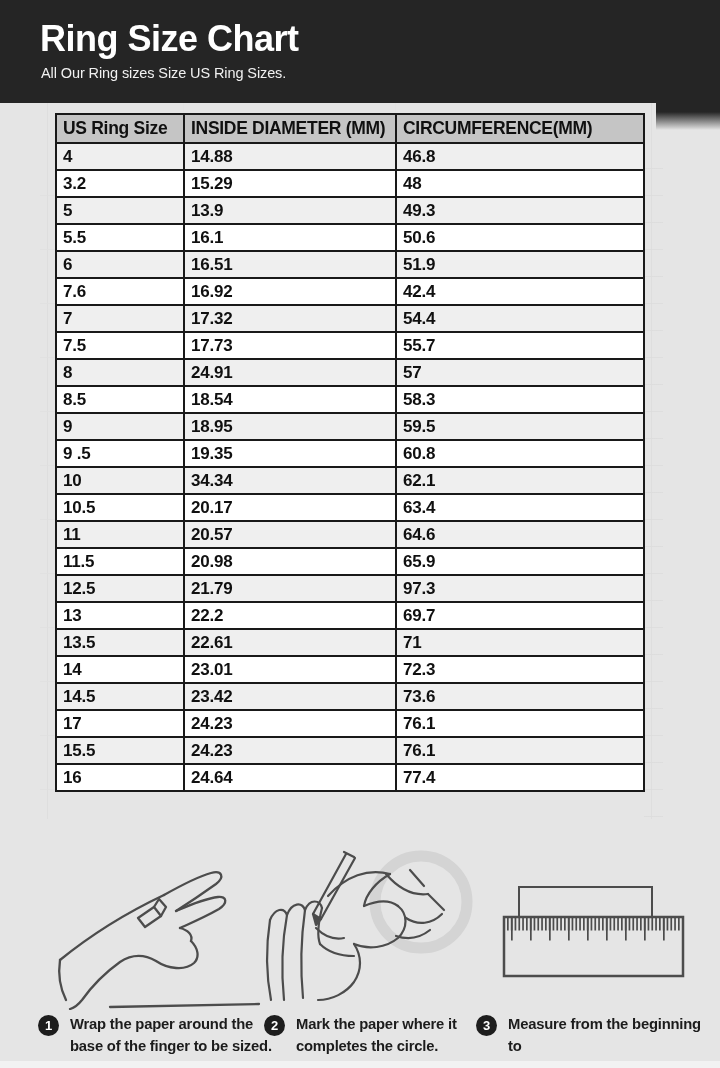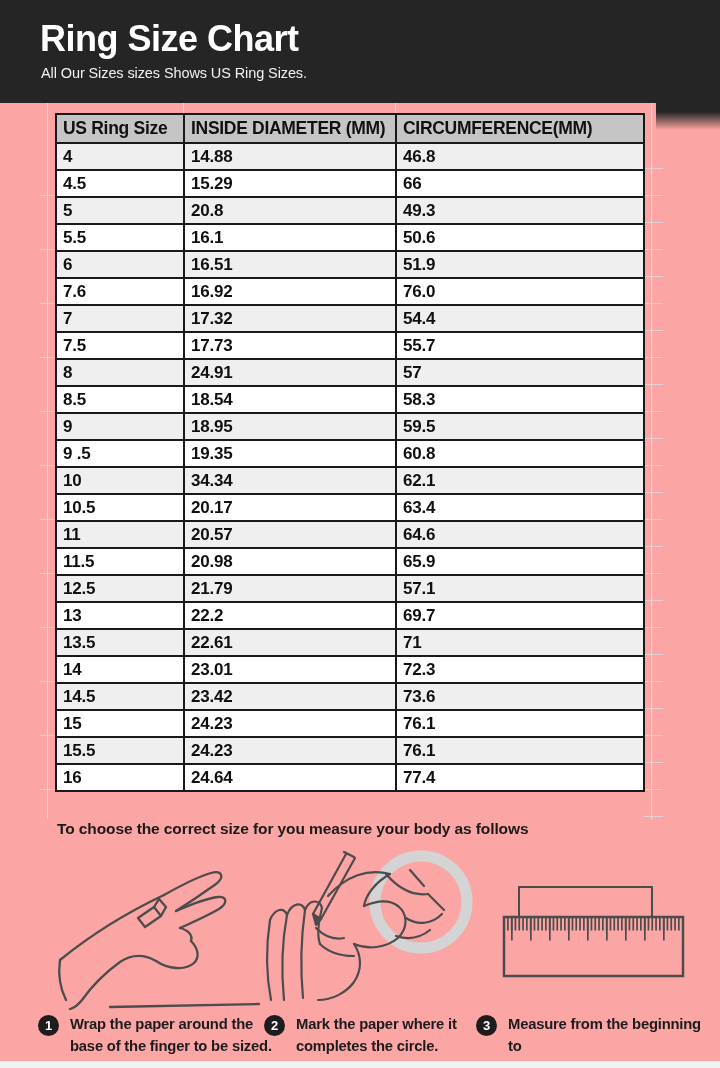"Ring Size Chart" .canvas { background: #fca5a5 -> #e5e5e5 }
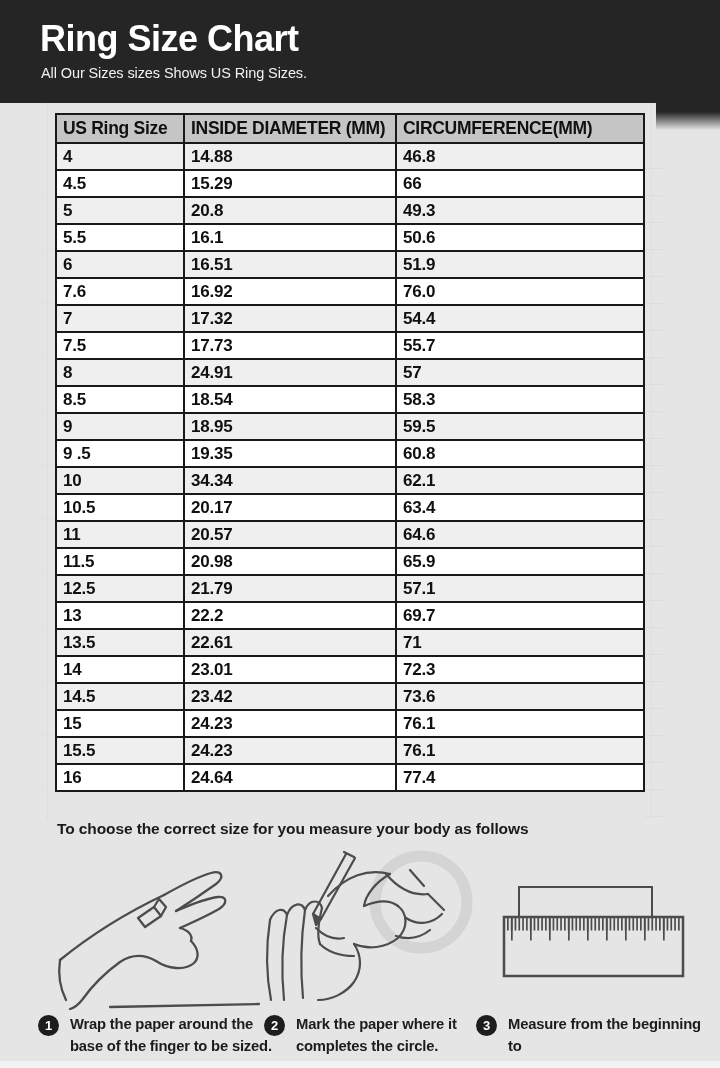"All Our Sizes sizes Shows" p { text: Sizes sizes Shows -> Ring sizes Size }
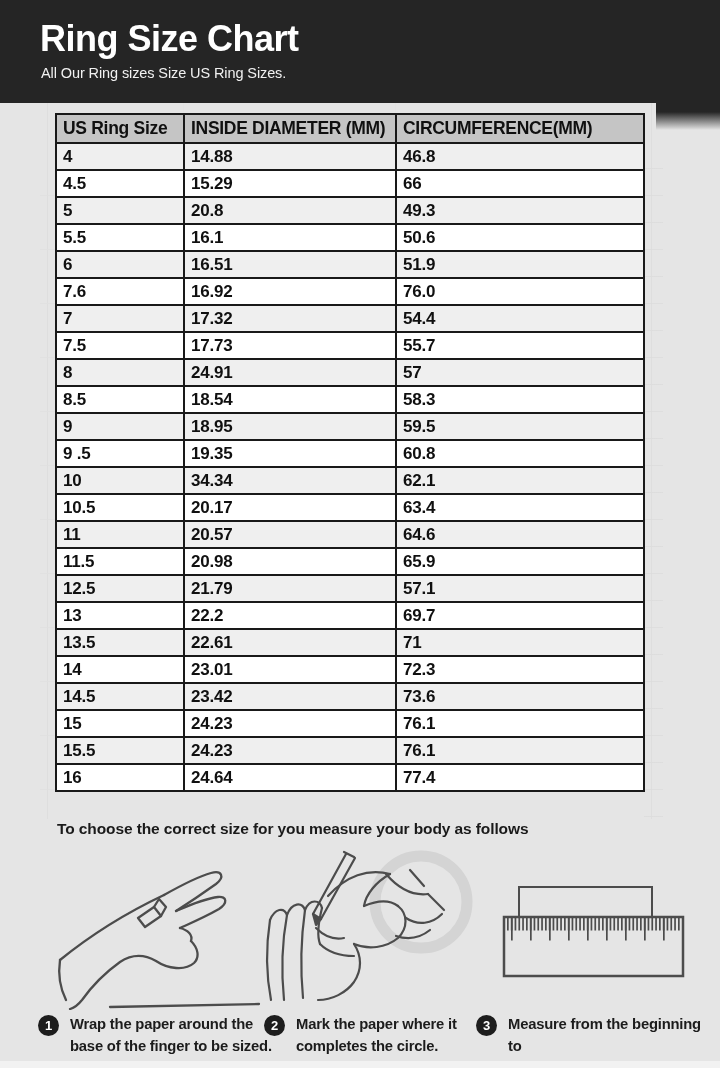"4.5" td { text: 4.5 -> 3.2 }
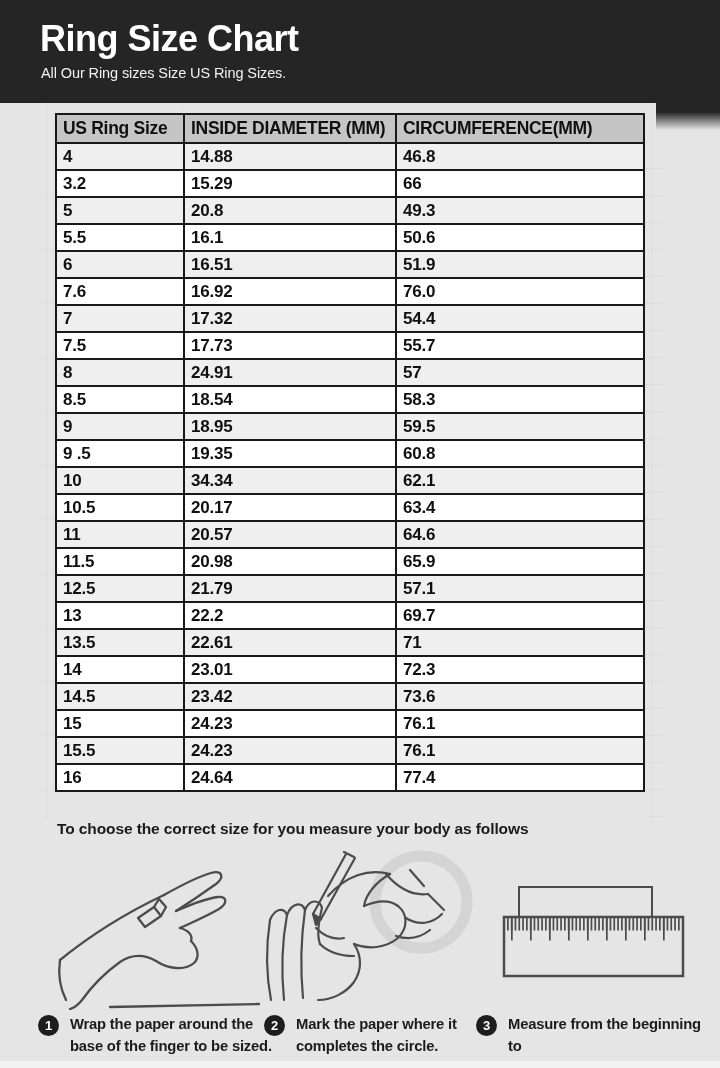"66" td { text: 66 -> 48 }
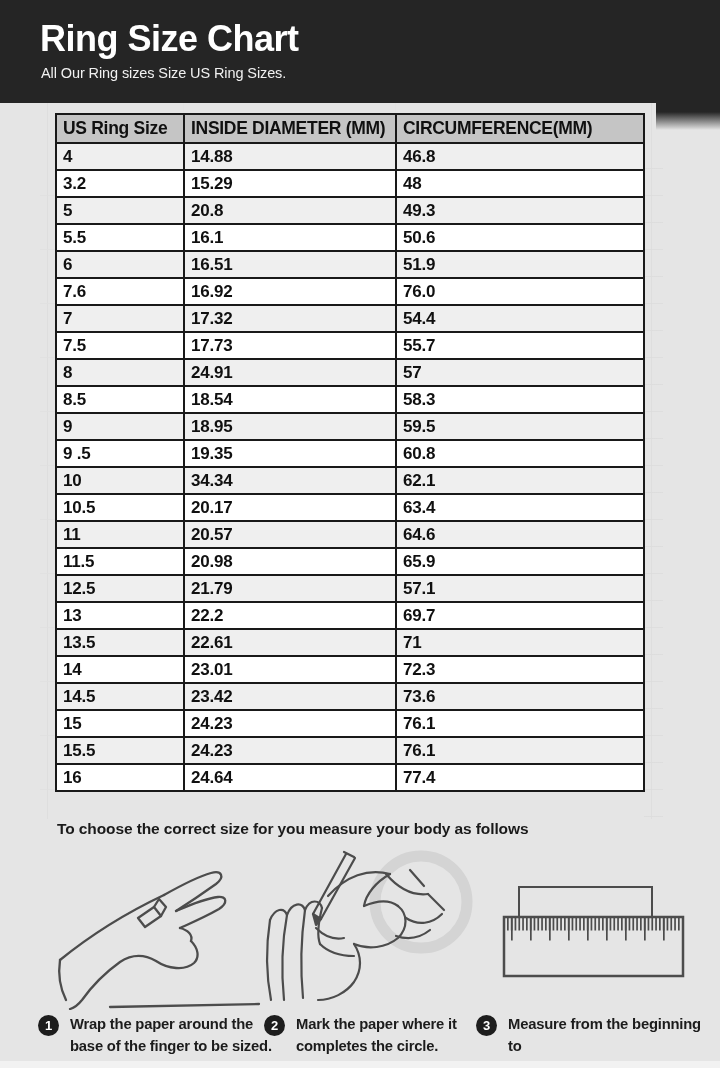"20.8" td { text: 20.8 -> 13.9 }
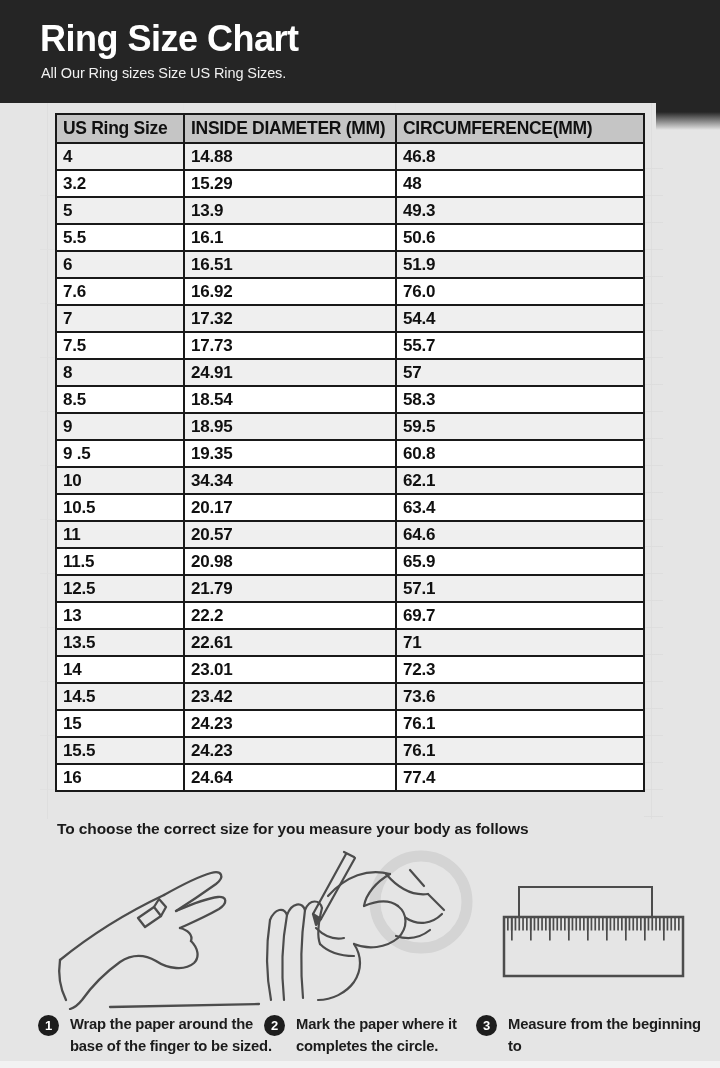"76.0" td { text: 76.0 -> 42.4 }
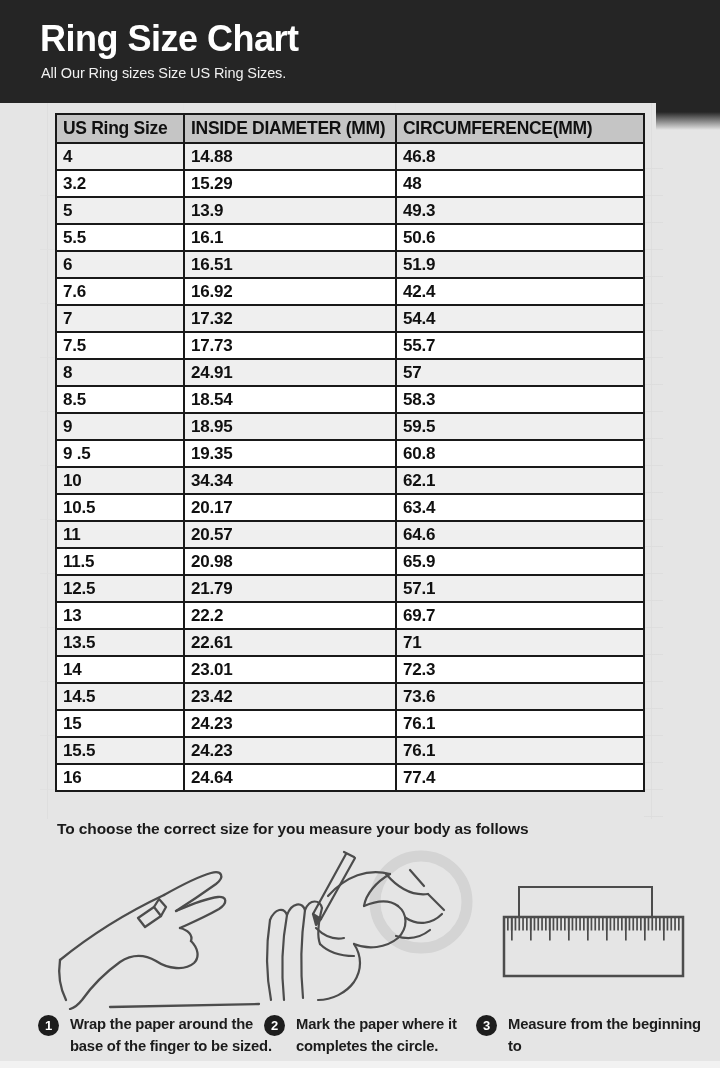"57.1" td { text: 57.1 -> 97.3 }
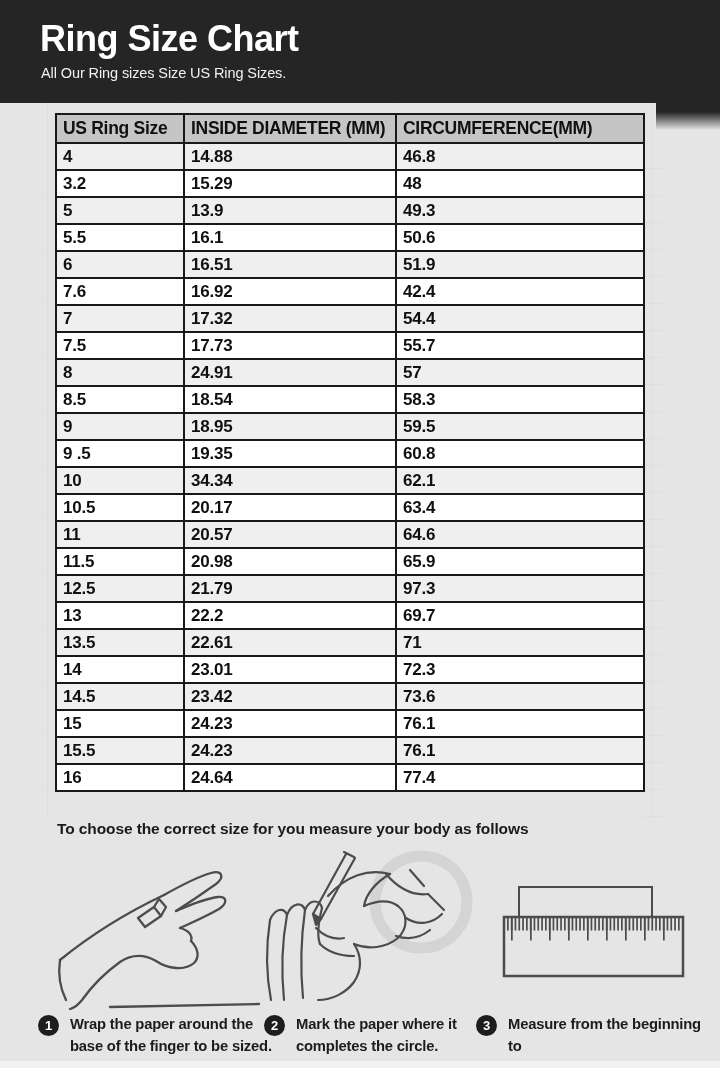"15" td { text: 15 -> 17 }
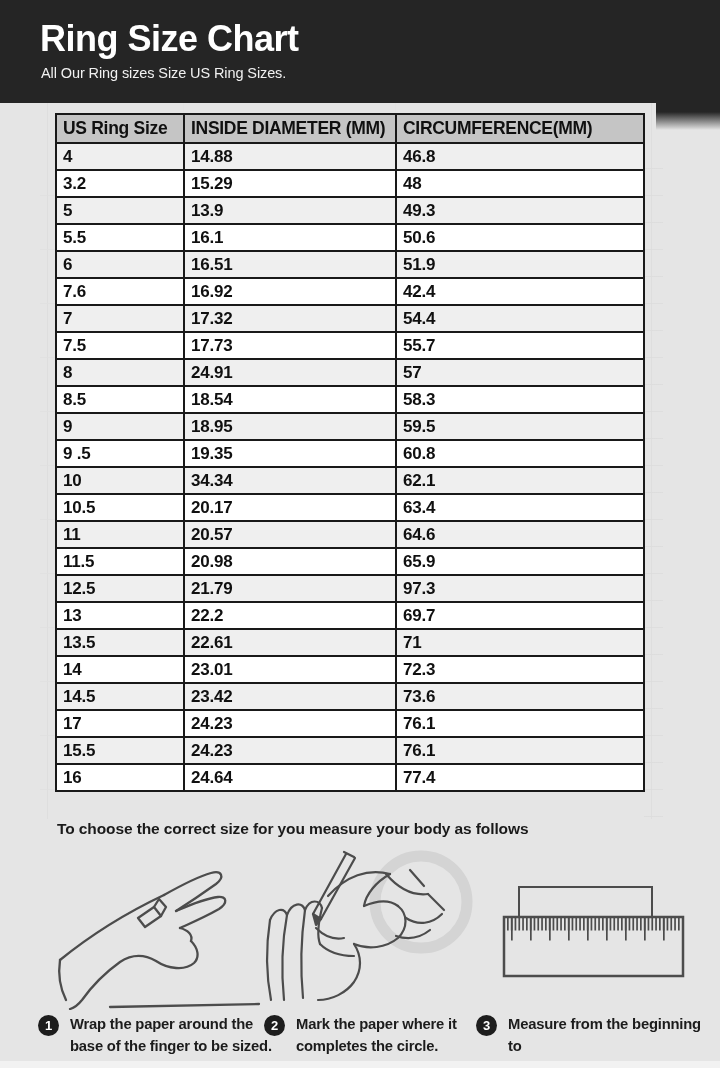"To choose the correct size" p.intro { html: <p>To choose the correct size for you measure your body as follows</p> -> none }
